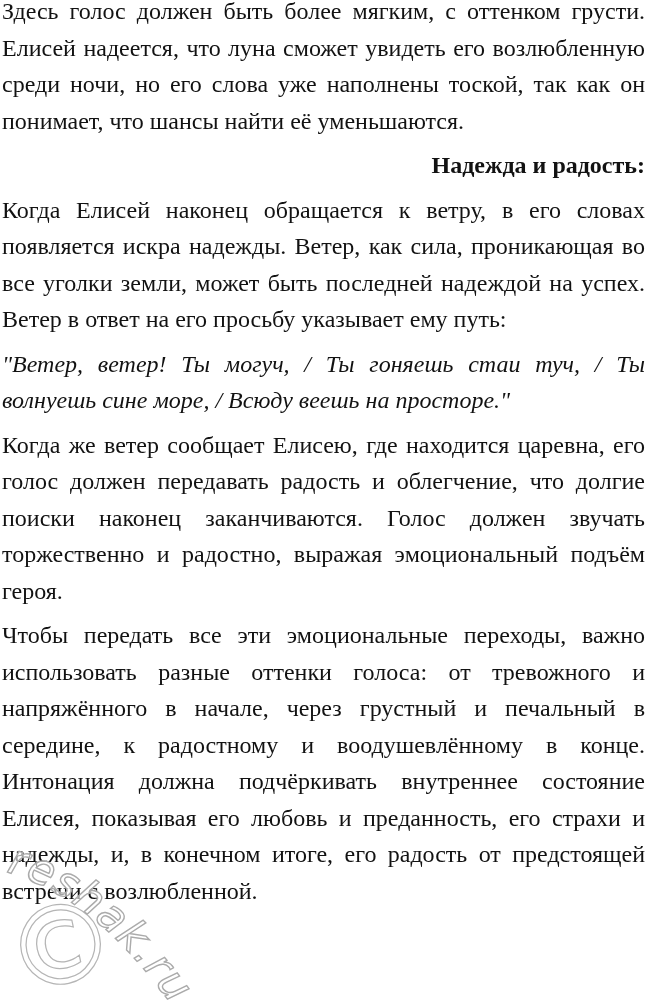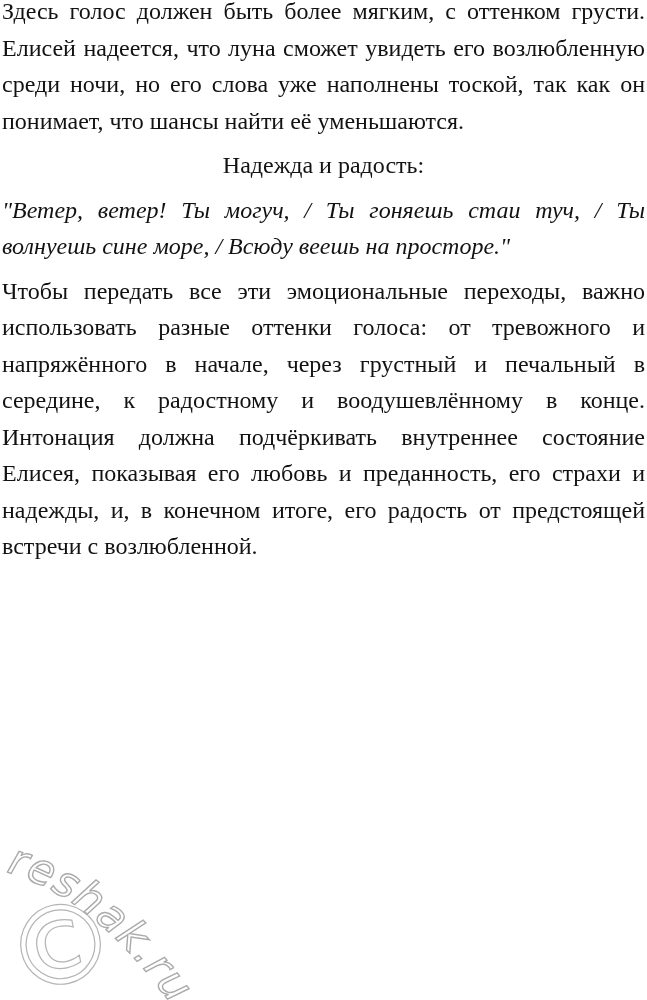"Надежда и радость:" .text-col p.heading { font-weight: normal -> bold; text-align: center -> right }
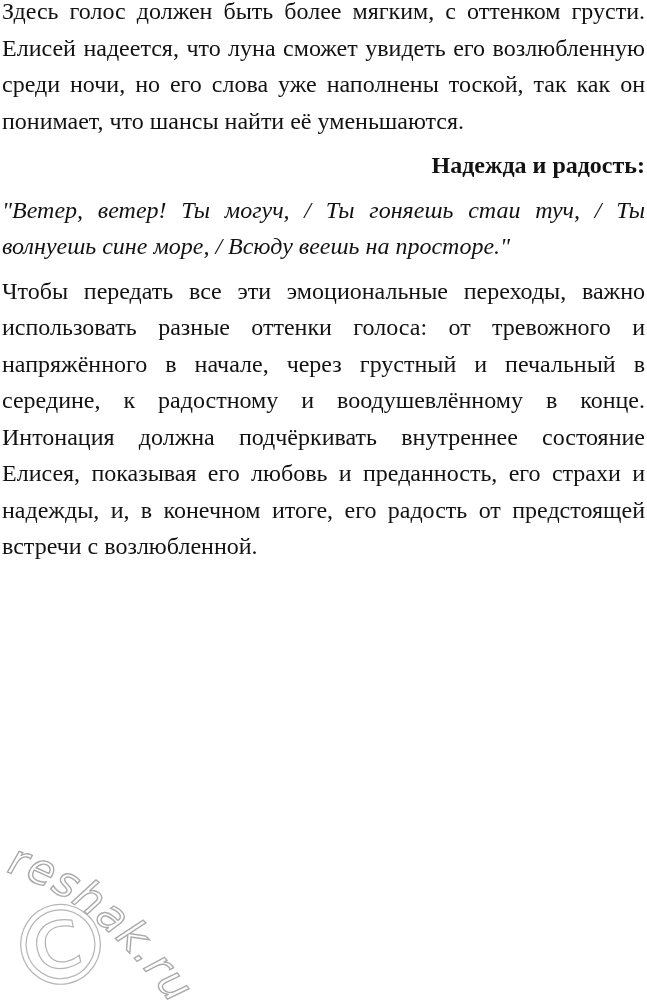"Когда Елисей наконец обращается к" p.para { html: none -> <p>Когда Елисей наконец обращается к ветру, в его словах появляется искра надежды. Ветер, как сила, проникающая во все уголки земли, может быть последней надеждой на успех. Ветер в ответ на его просьбу указывает ему путь:</p> }
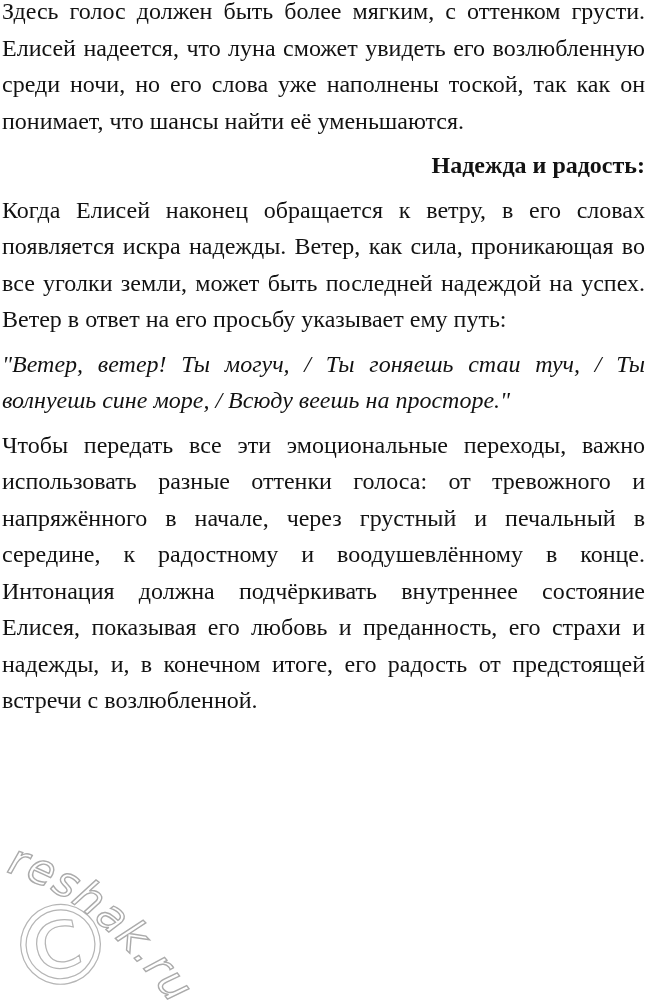"Когда же ветер сообщает Елисею," p.para { html: none -> <p>Когда же ветер сообщает Елисею, где находится царевна, его голос должен передавать радость и облегчение, что долгие поиски наконец заканчиваются. Голос должен звучать торжественно и радостно, выражая эмоциональный подъём героя.</p> }
